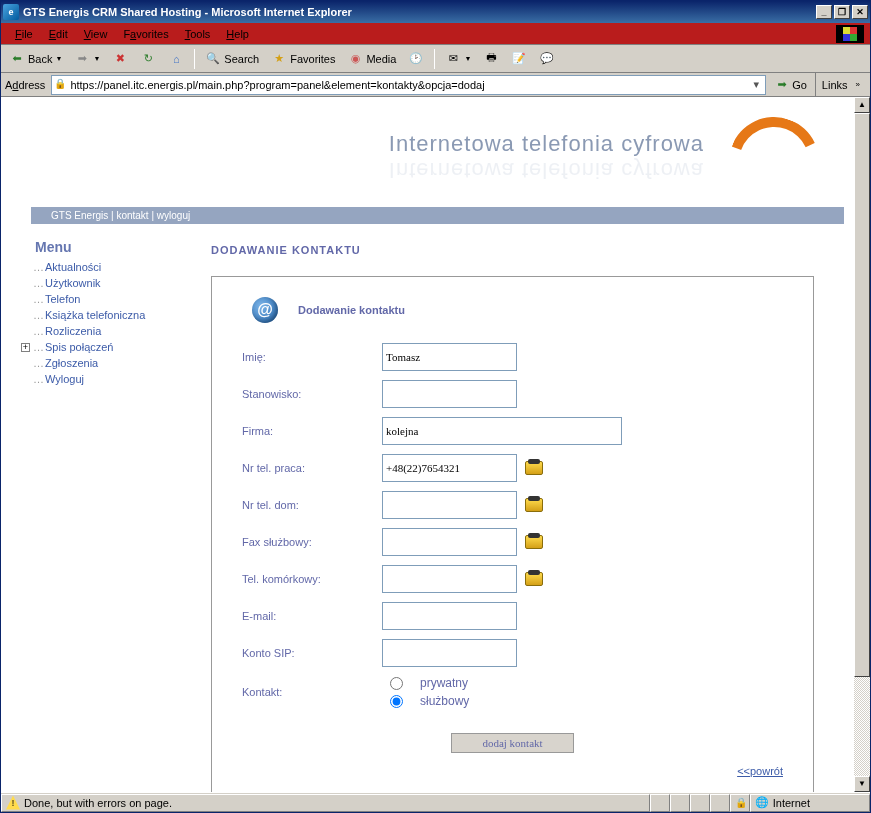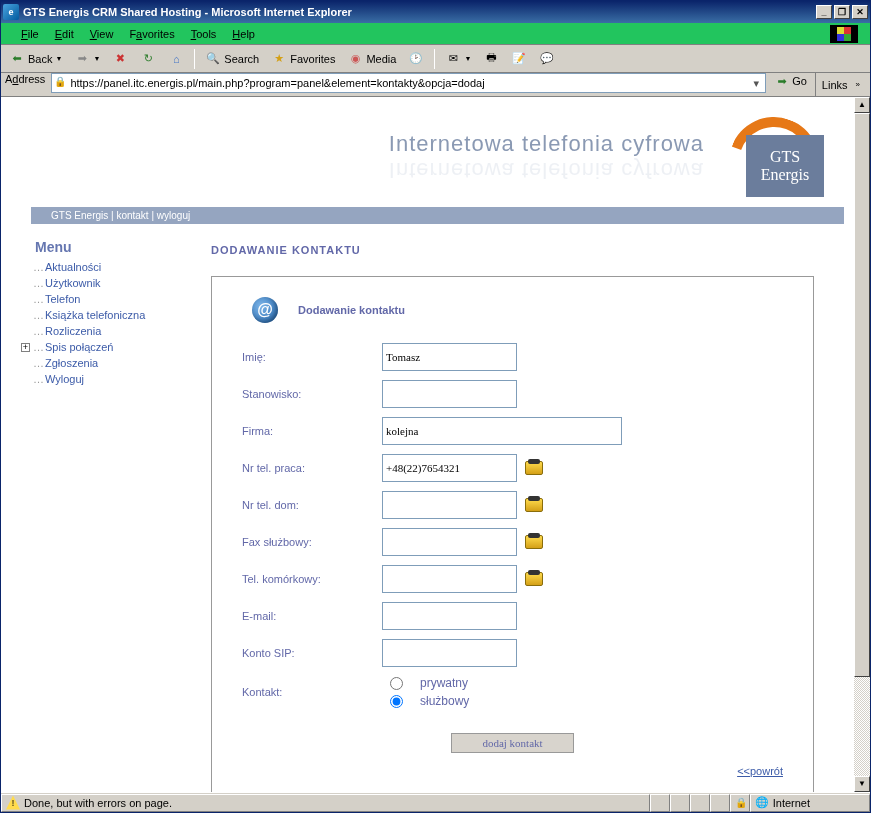"File" .menubar { background: #22c55e -> #b91c1c; padding: 0 12px -> 0 6px }
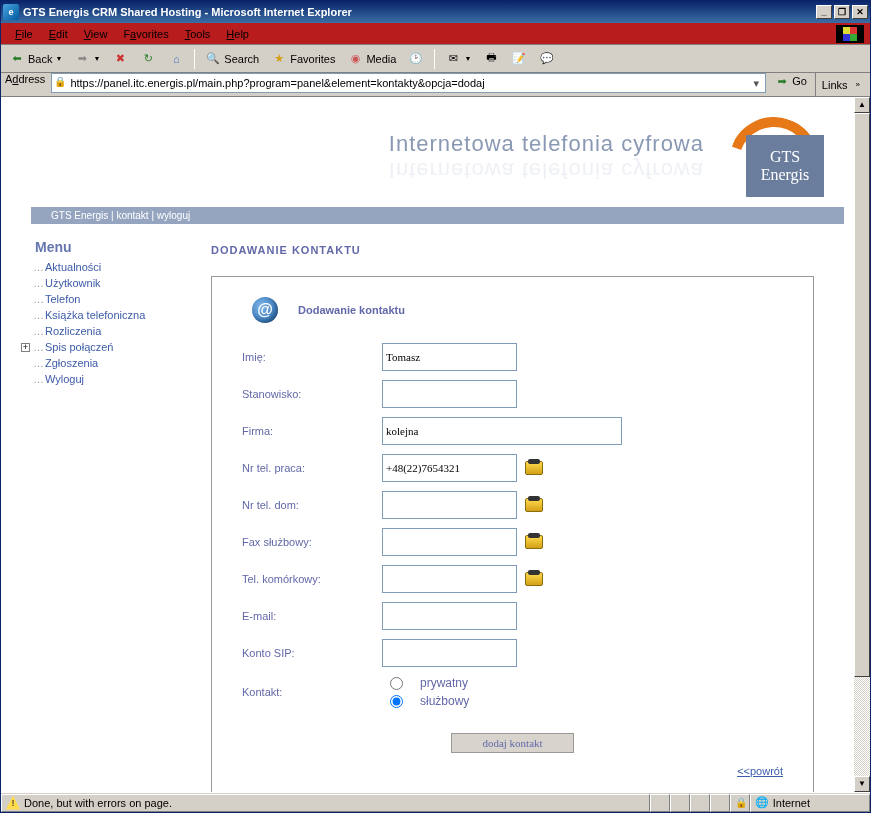"Address" .addressbar { align-items: flex-start -> center }
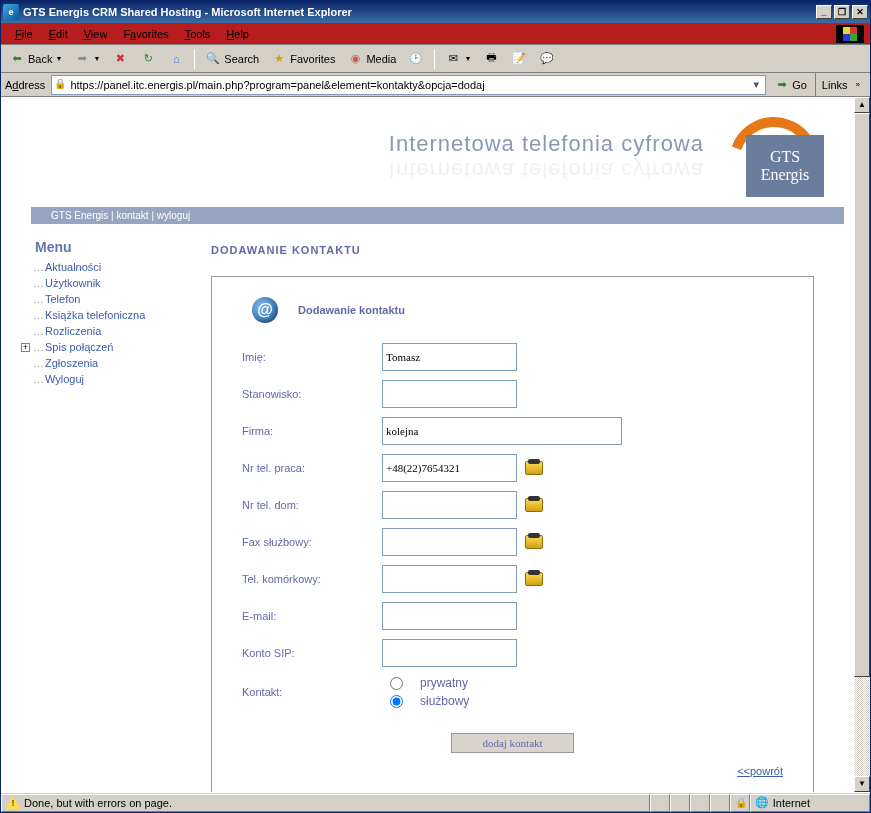"GTS" div.logo-sq { html: <div> <span>GTS</span> <span>Energis</span> </div> -> none }
